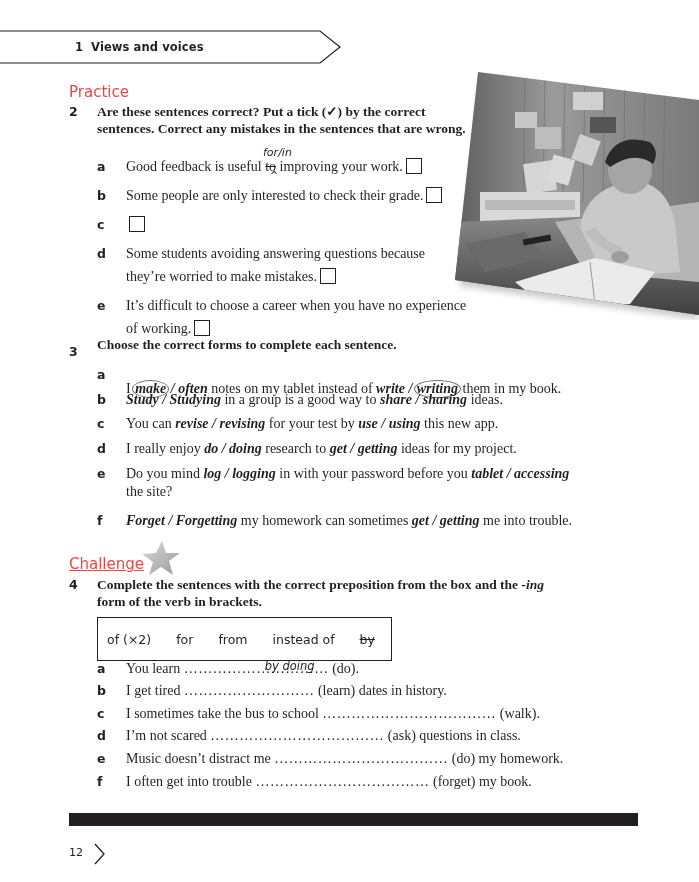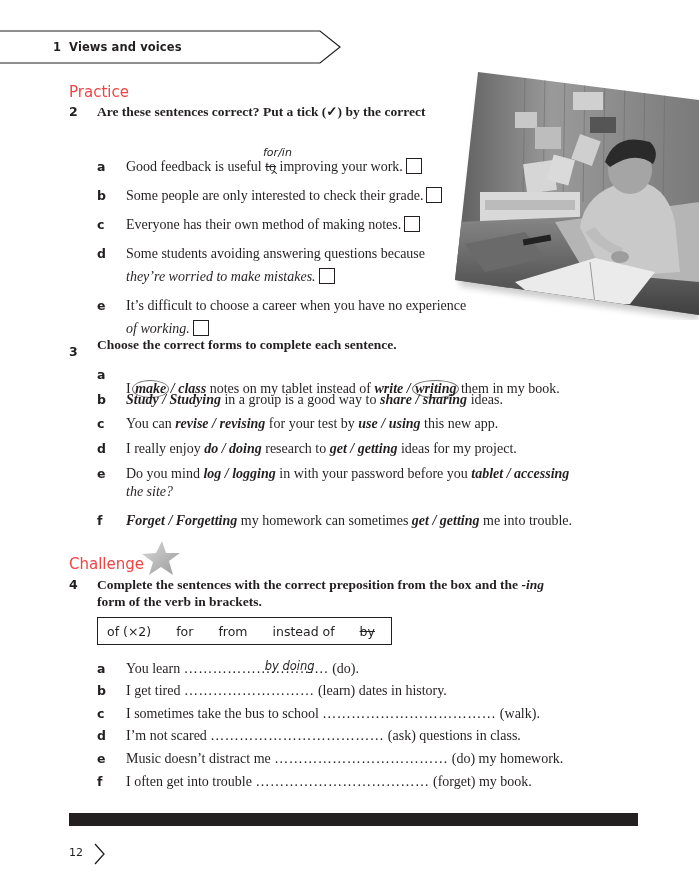"1 Views and voices" .unit-title { left: 53px -> 75px }
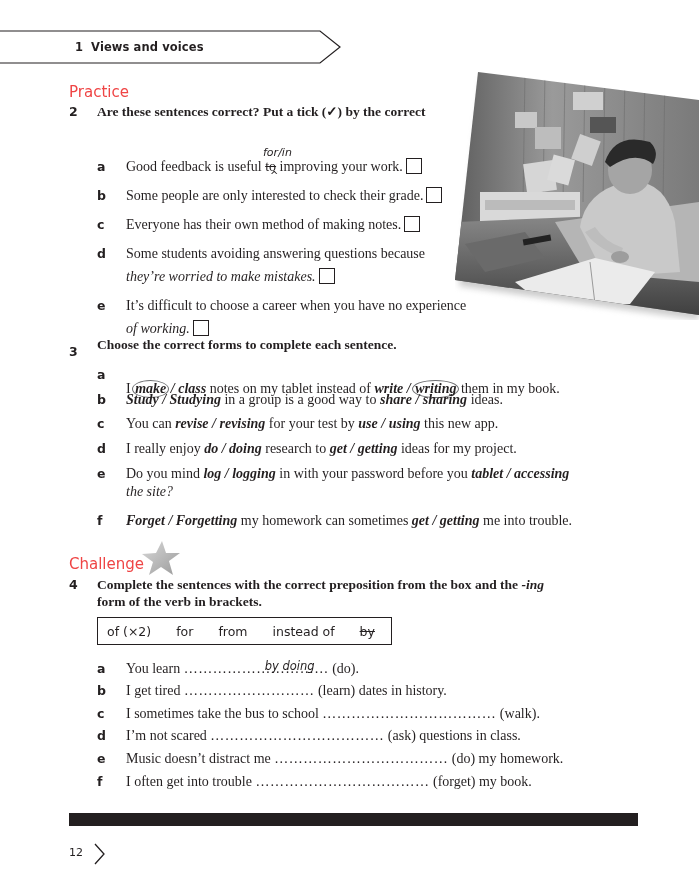"sentences. Correct any mistakes in" div { html: none -> <div>sentences. Correct any mistakes in the sentences that are wrong.</div> }
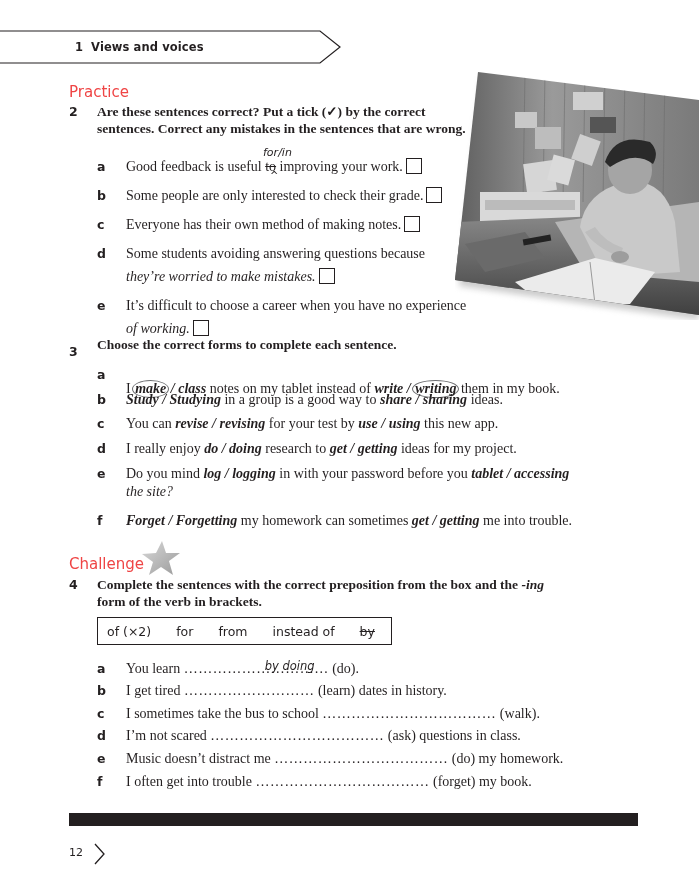"Everyone has their own method" span { html: <span>Everyone has their own method of making notes.</span> -> none }
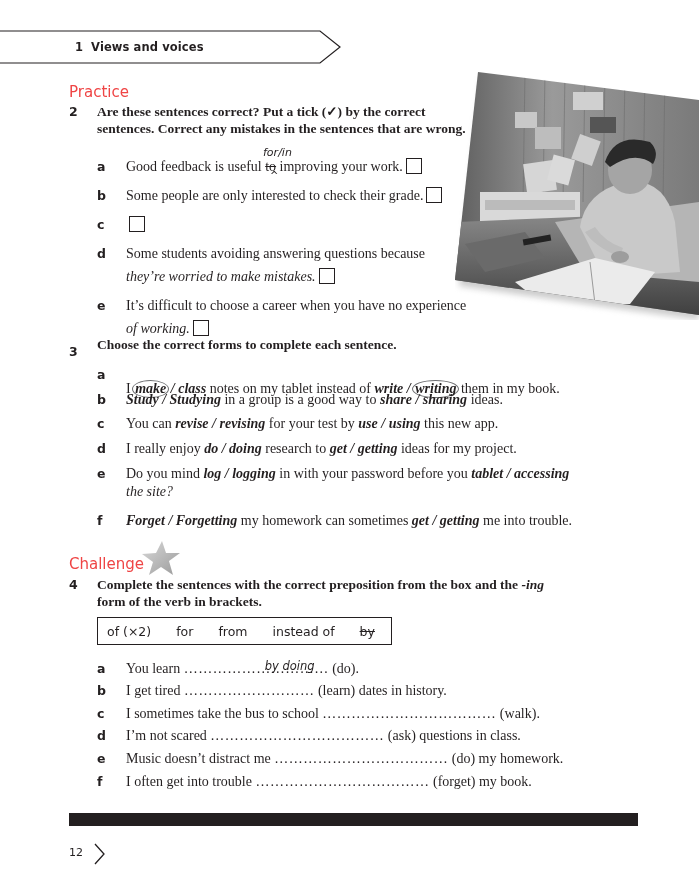"they’re worried to make mistakes." .item .text2 { font-style: italic -> none }
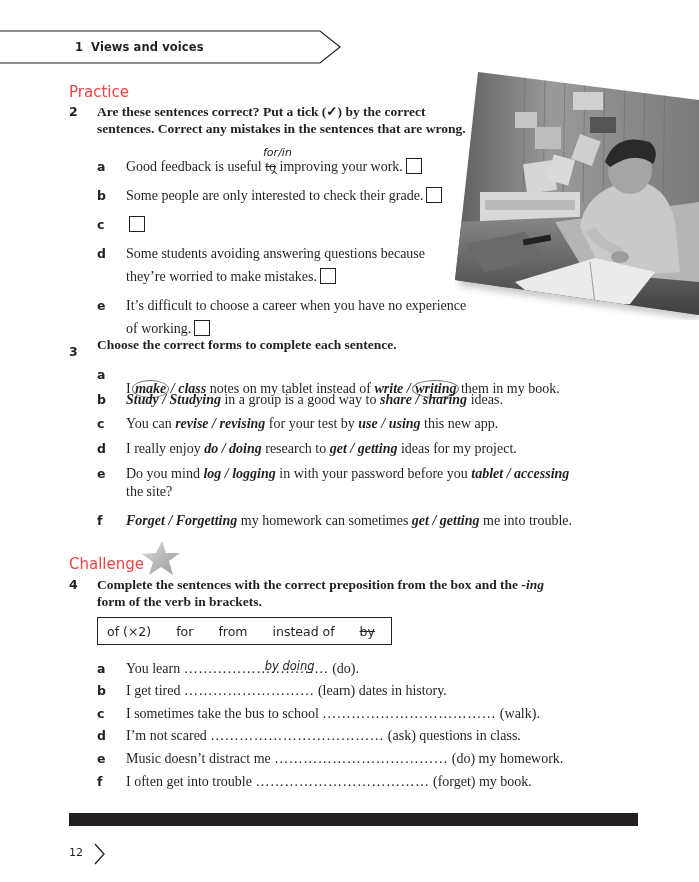"class" span.opt { text: class -> often }
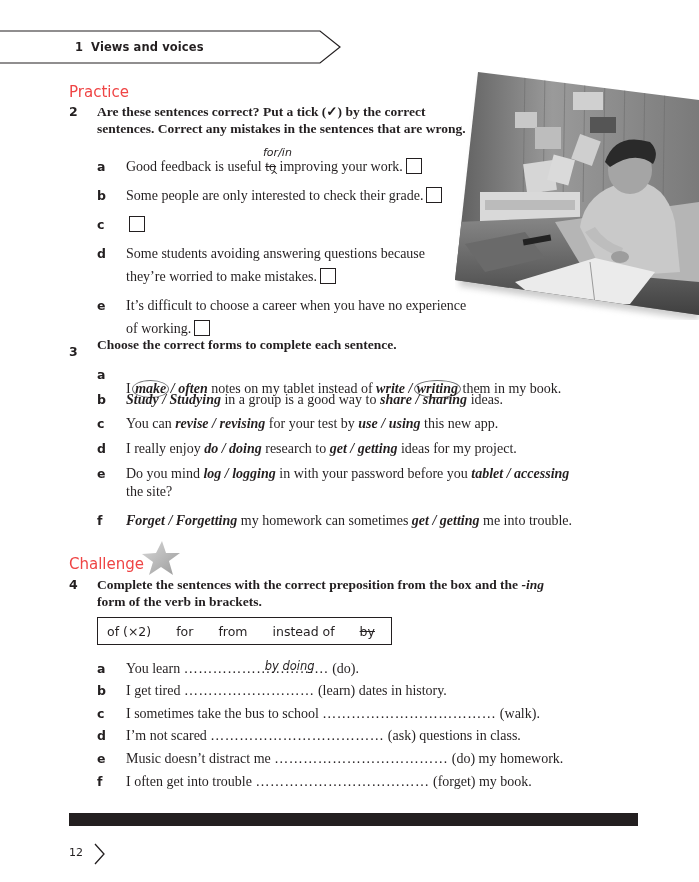"Challenge" div.section-title { text-decoration: none -> underline }
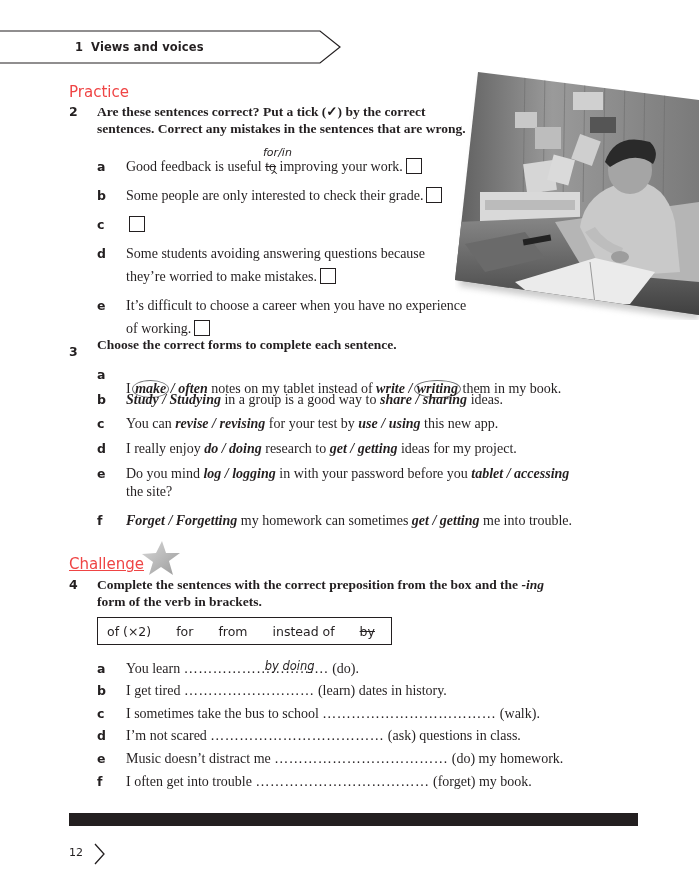"of (×2)" .word-box { height: 28px -> 44px }
